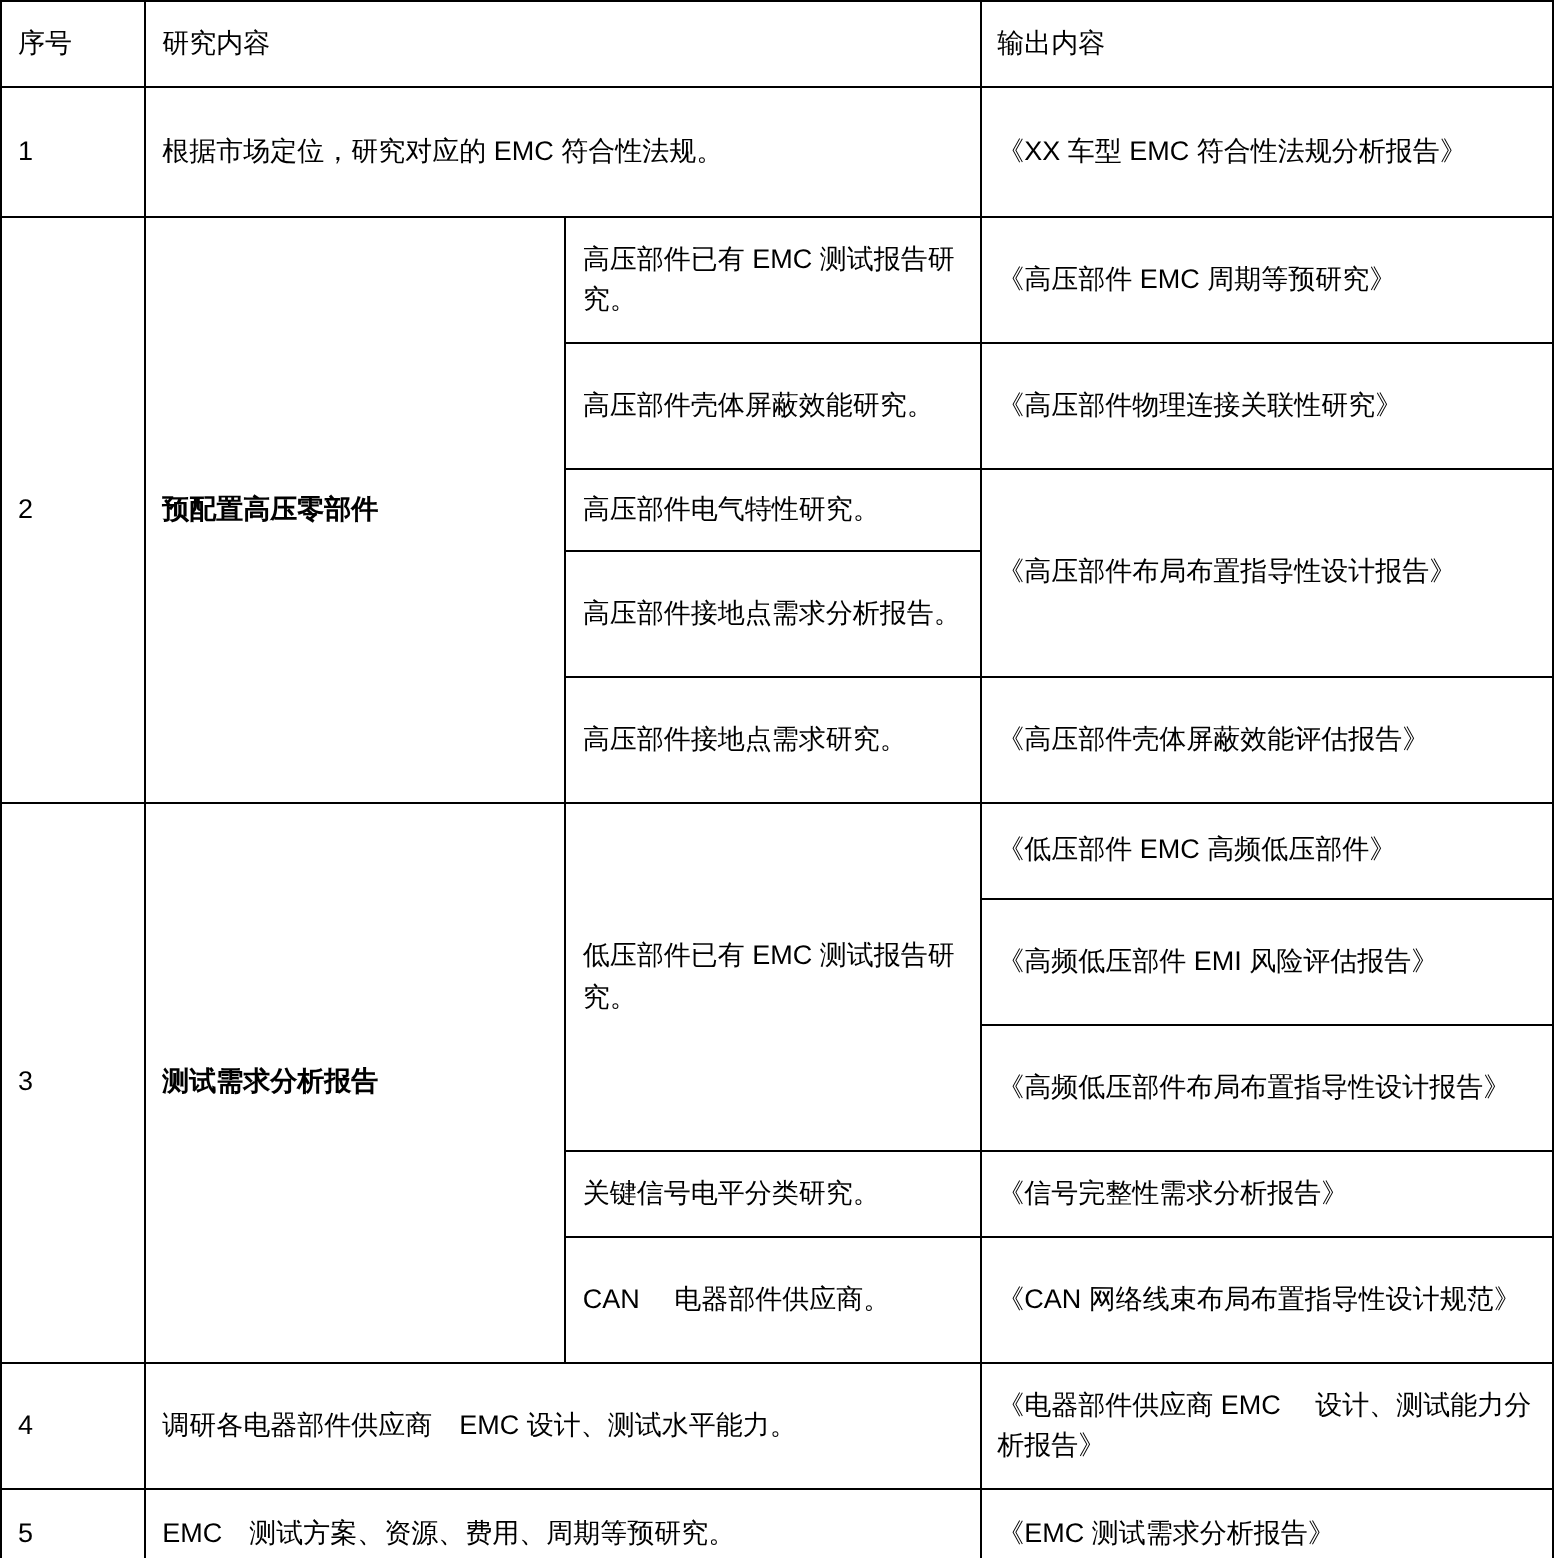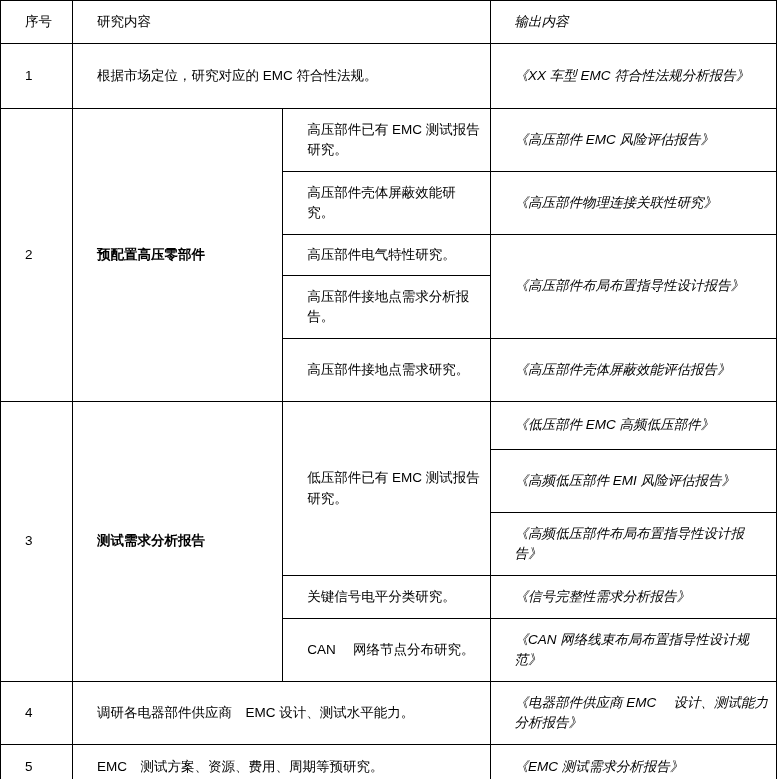"序号" table.doc-table td { padding: 6px 7px 6px 24px -> 6px 7px 6px 8px }
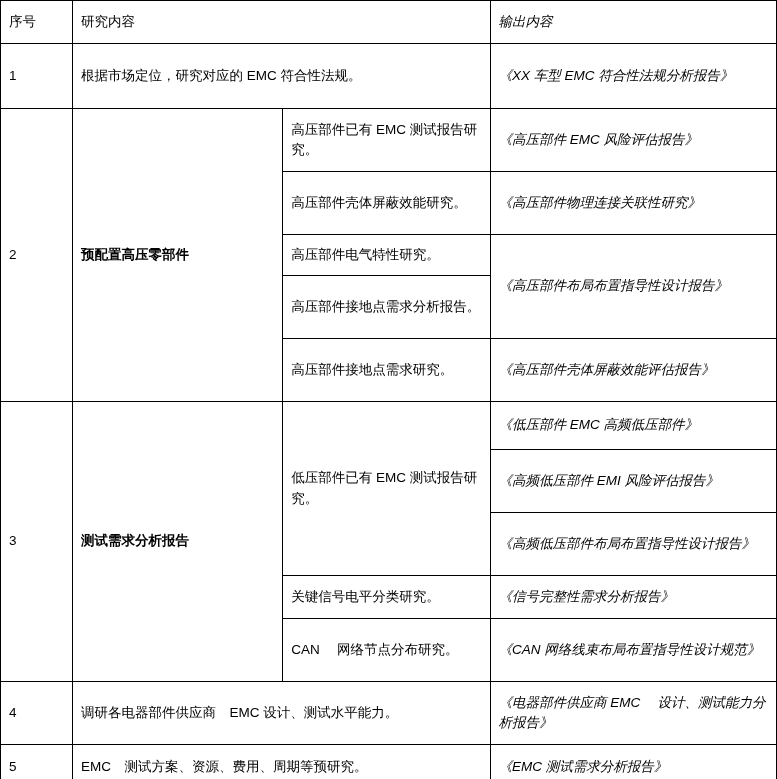"输出内容" td.col-out { font-style: italic -> none }
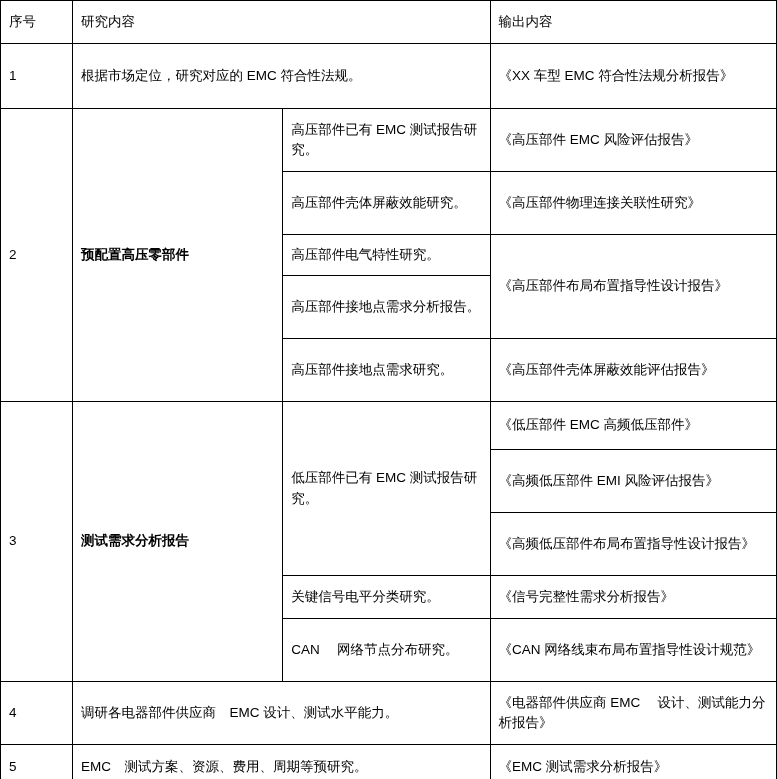"《高压部件 EMC 风险评估报告》" td.col-out { text: 风险评估报告 -> 周期等预研究 }
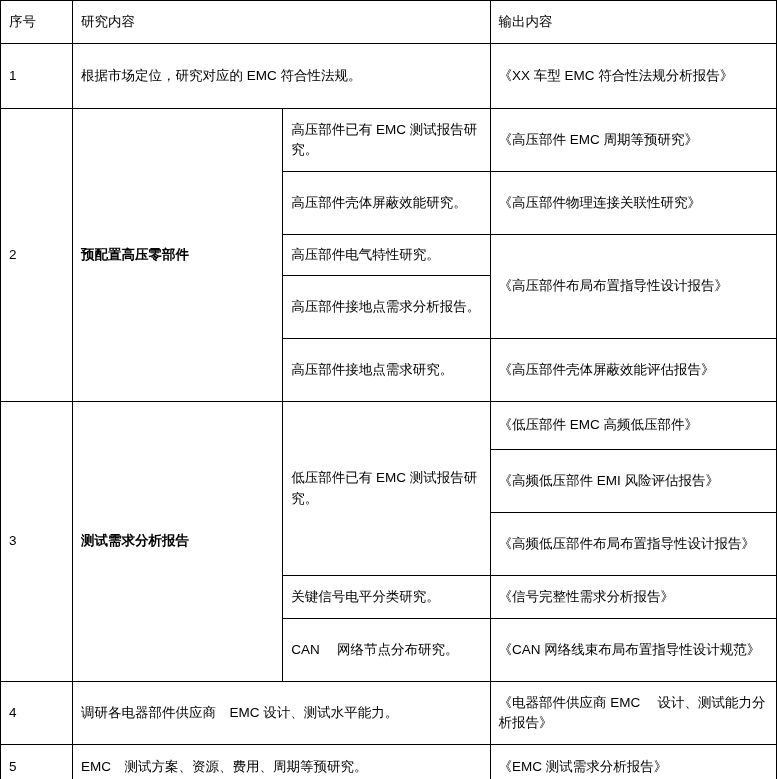"CAN 网络节点分布研究。" td.col-sub { text: 网络节点分布研究 -> 电器部件供应商 }
